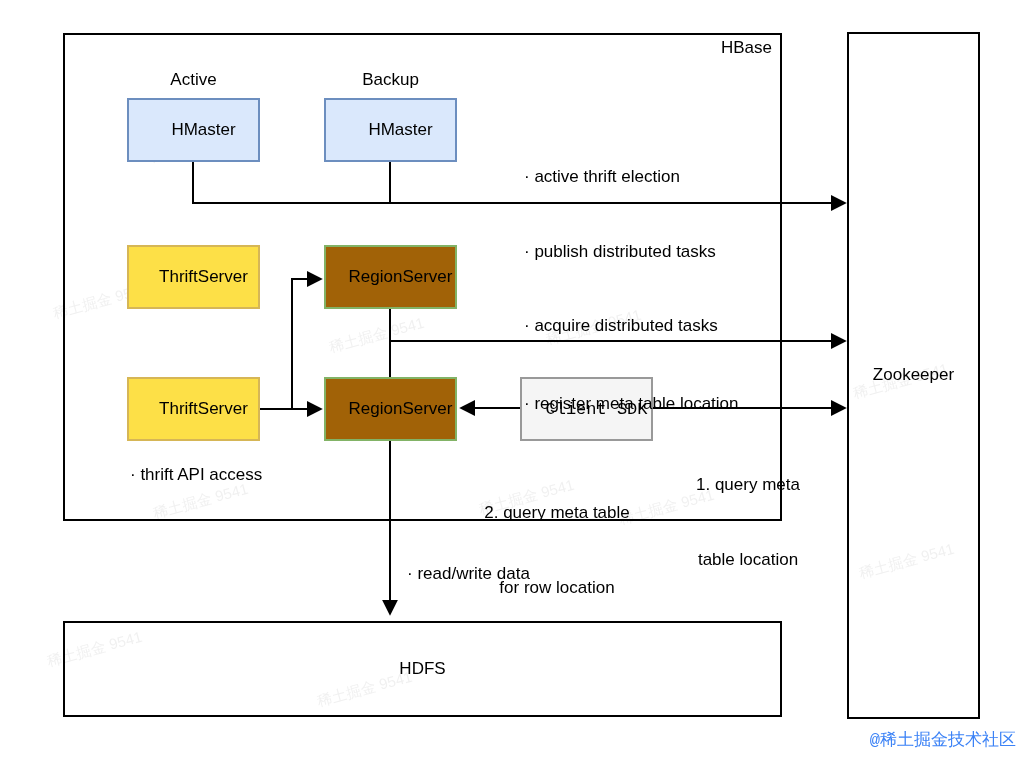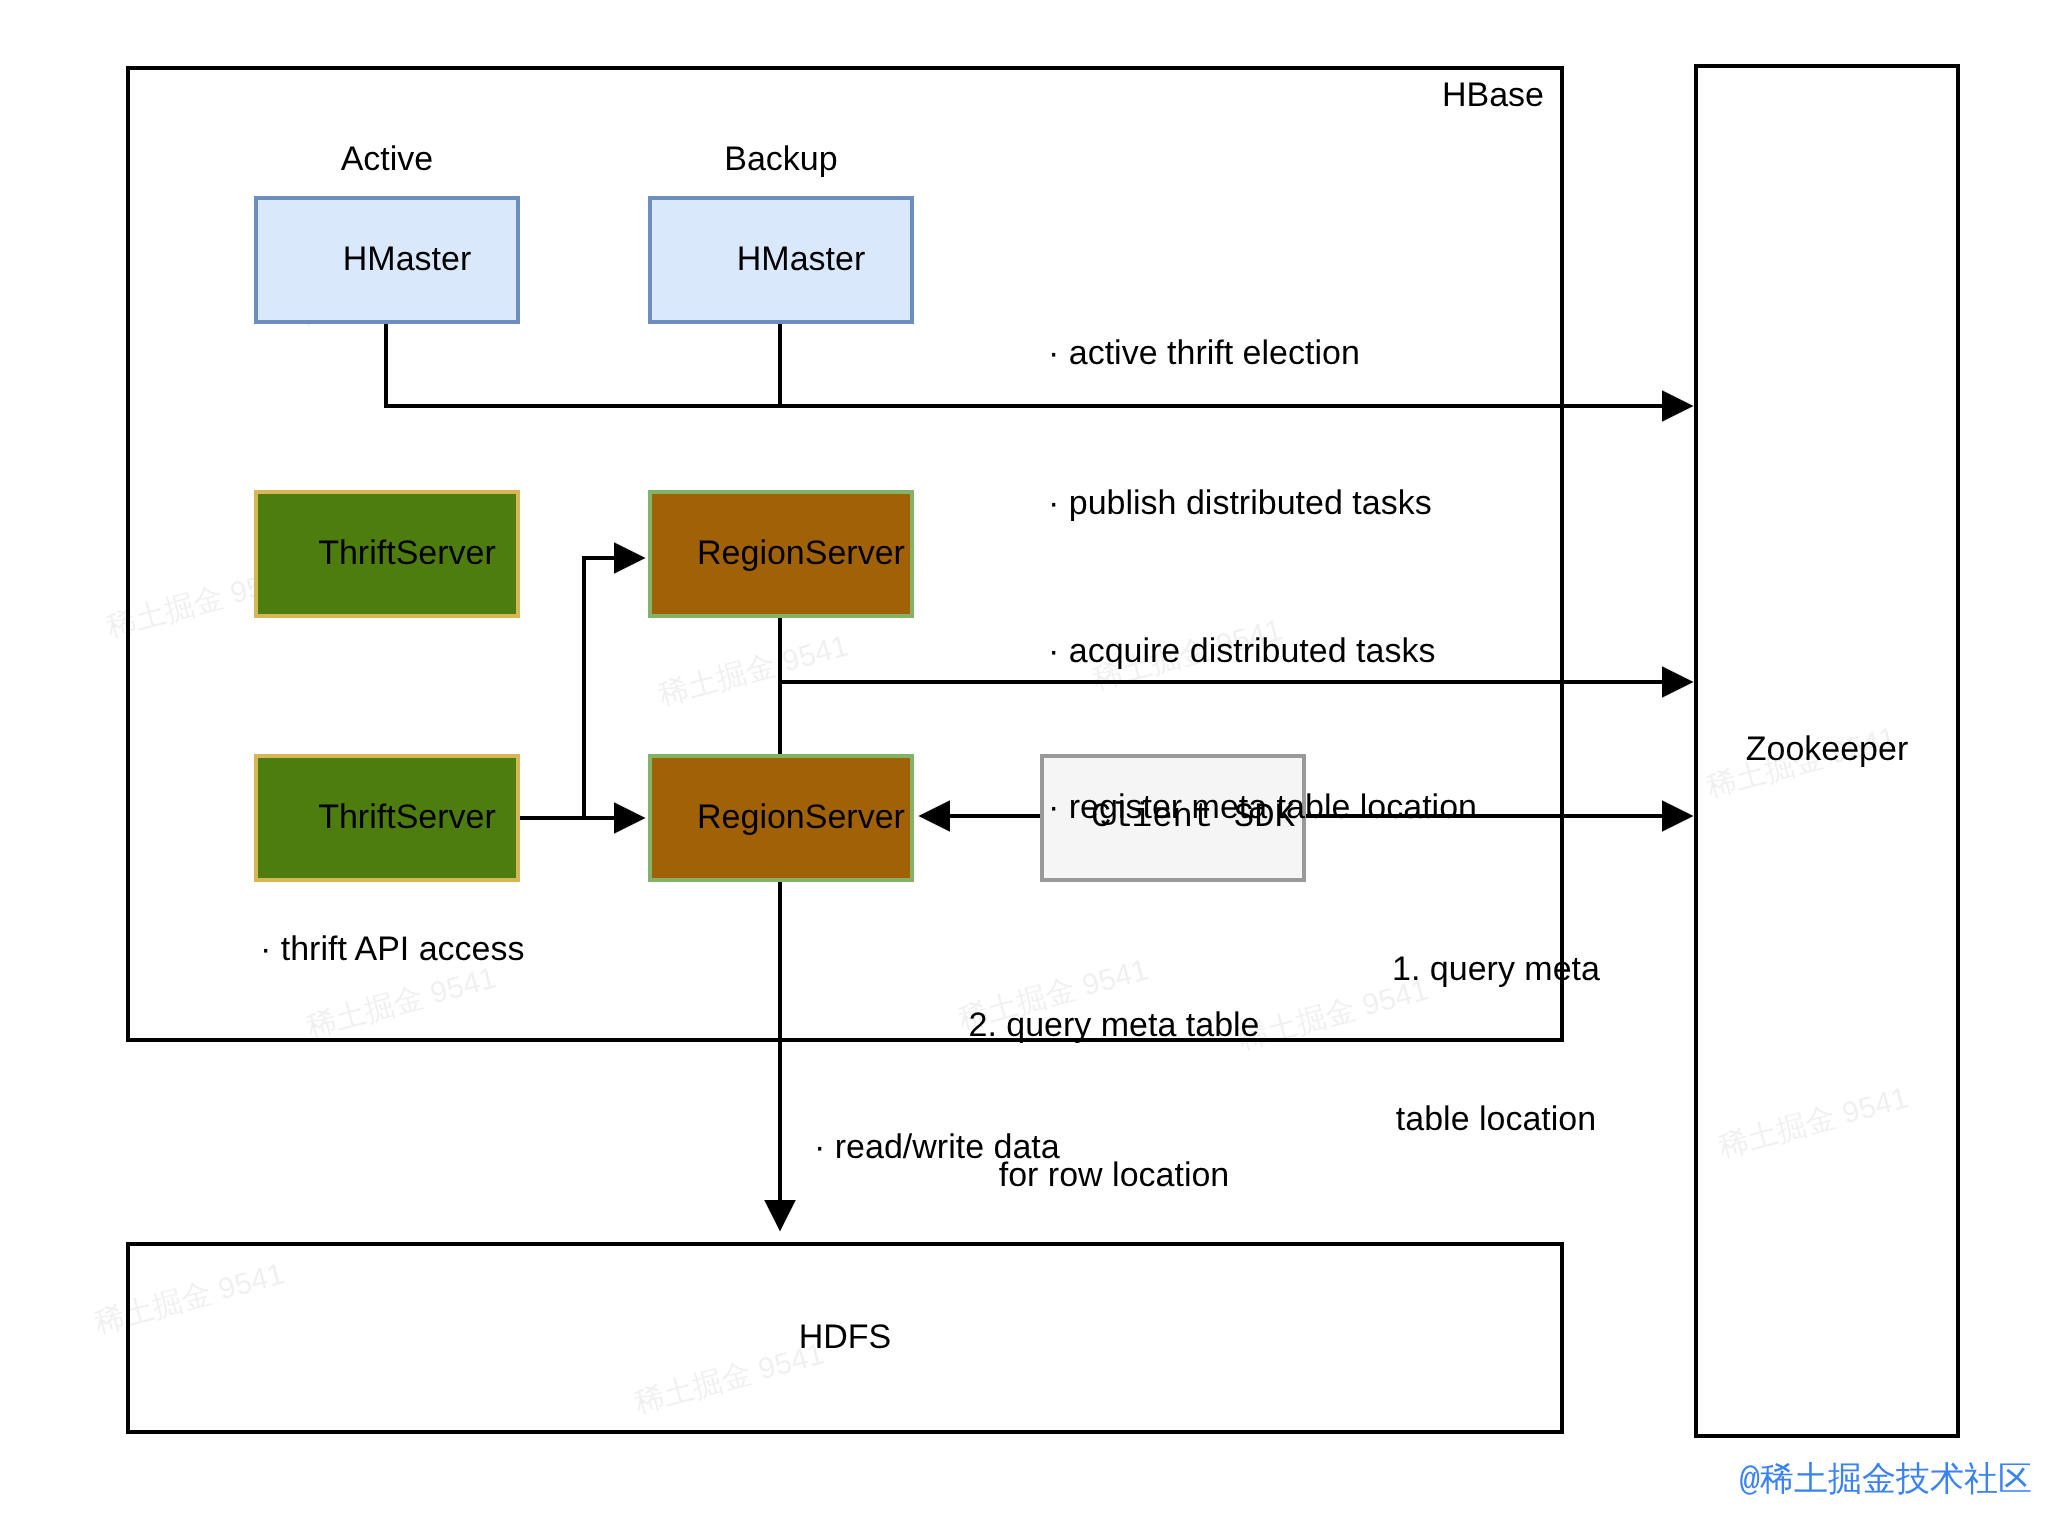"ThriftServer" .node-yellow { background: #4d7c0f -> #fde047 }
